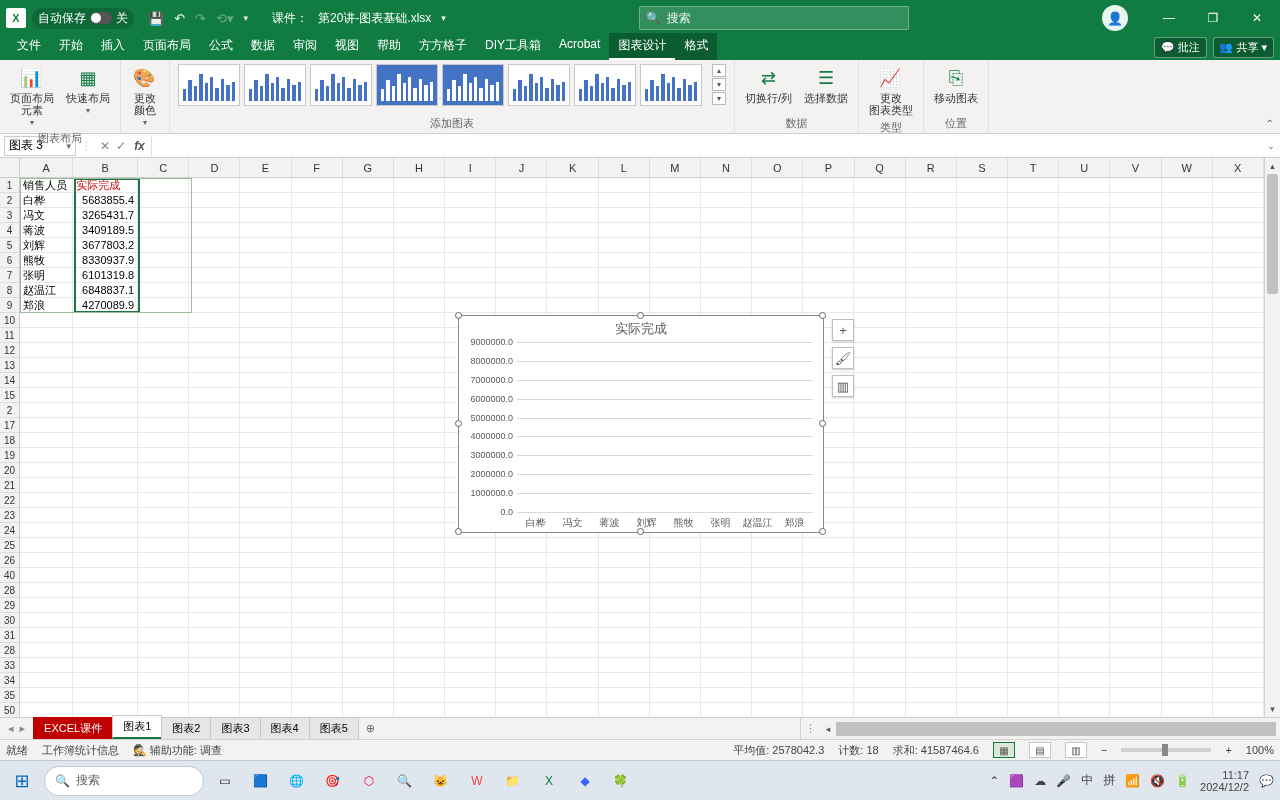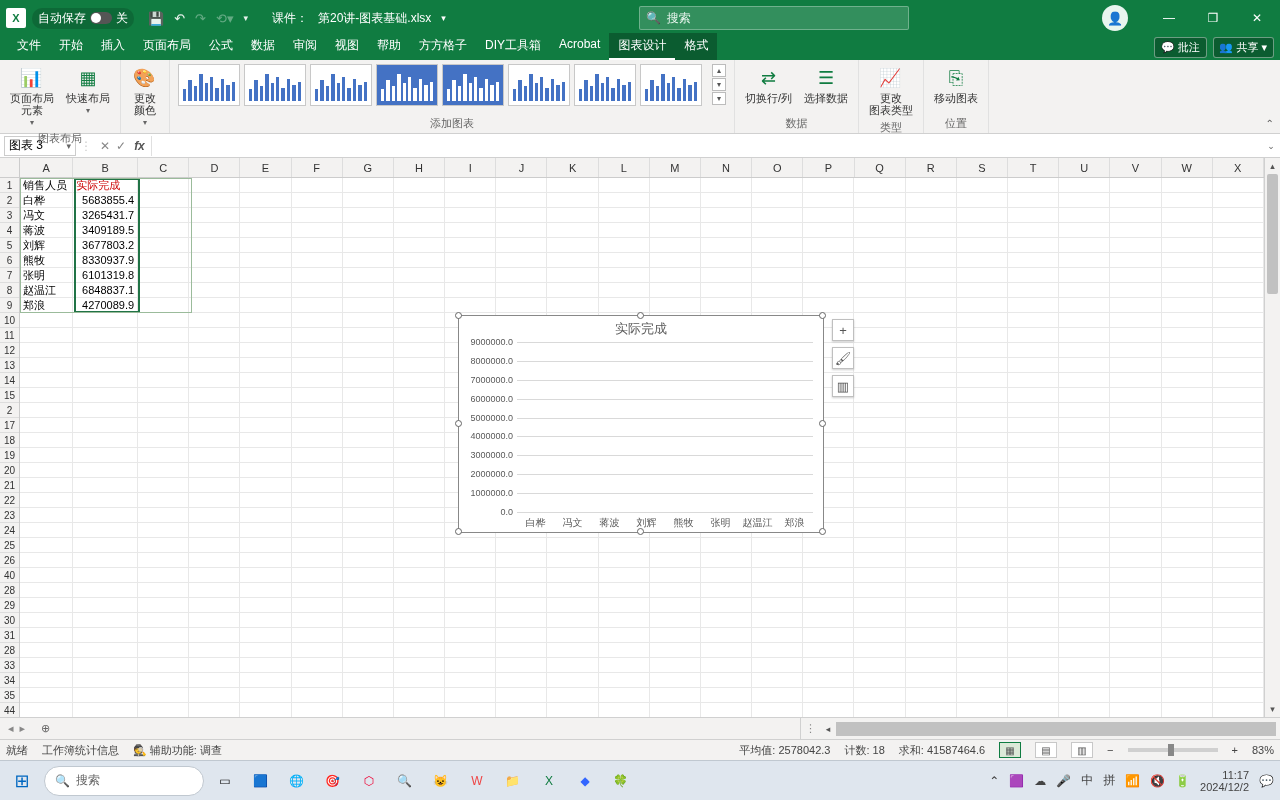"44" div { text: 44 -> 50 }
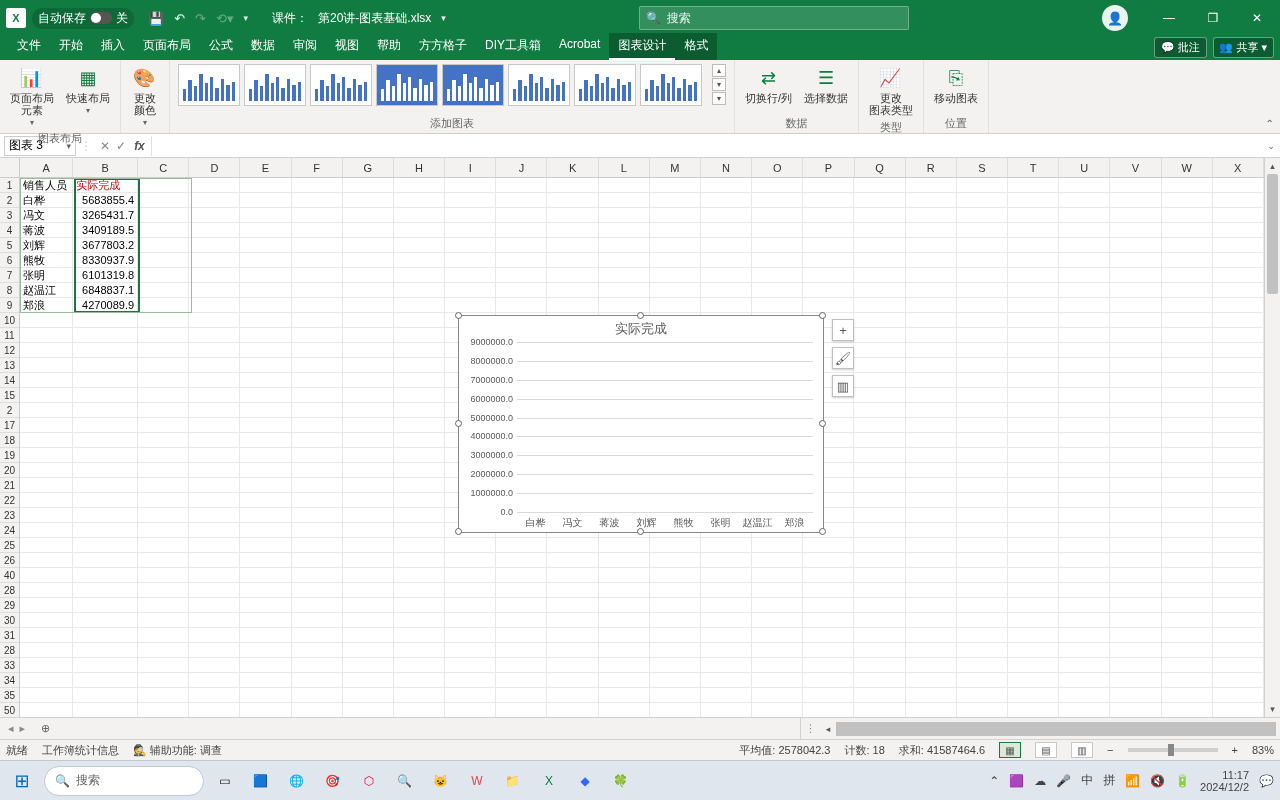"EXCEL课件" div.tabs { html: none -> <div> <div>EXCEL课件</div> <div>图表1</div> <div>图表2</div> <div>图表3</div> <div>图表4</div> <div>图表5</div> </div> }
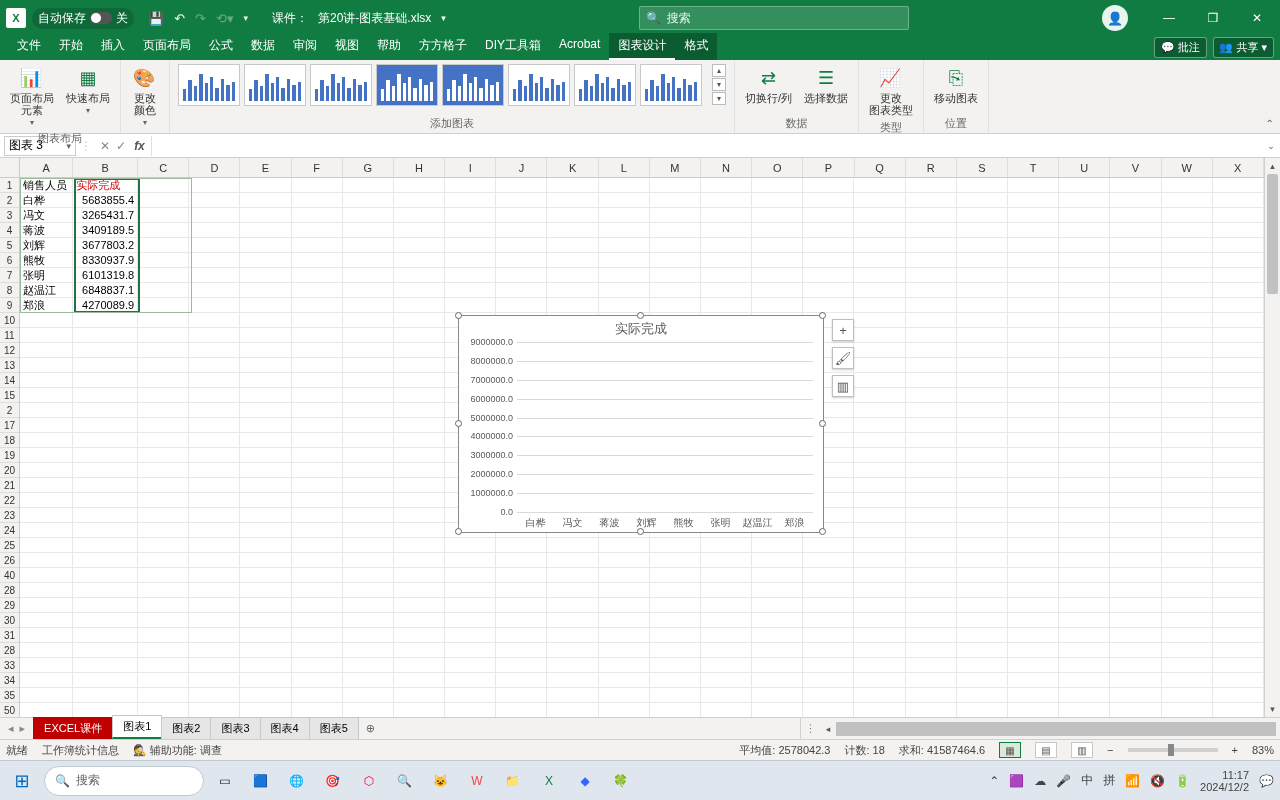"83%" span { text: 83% -> 100% }
